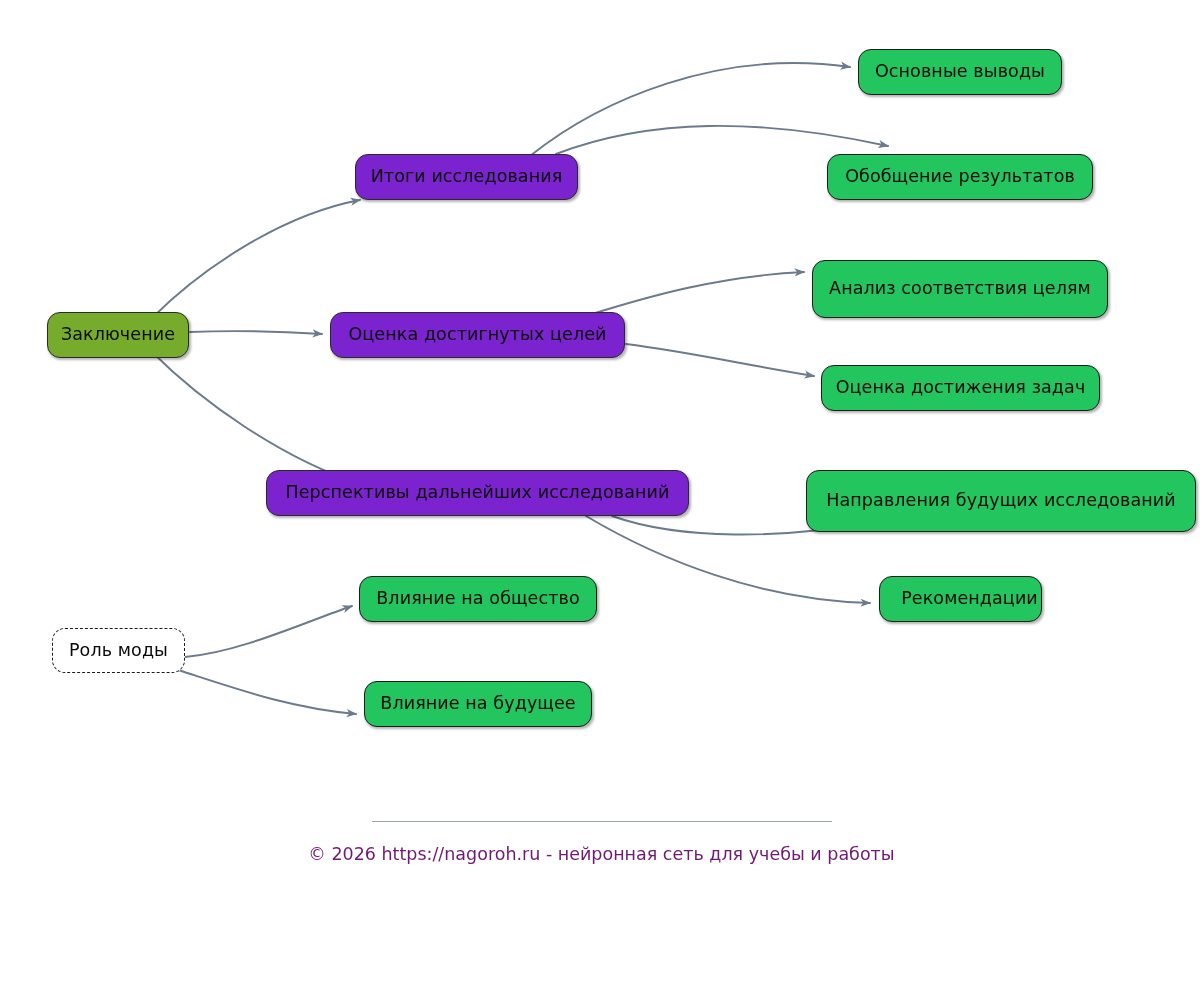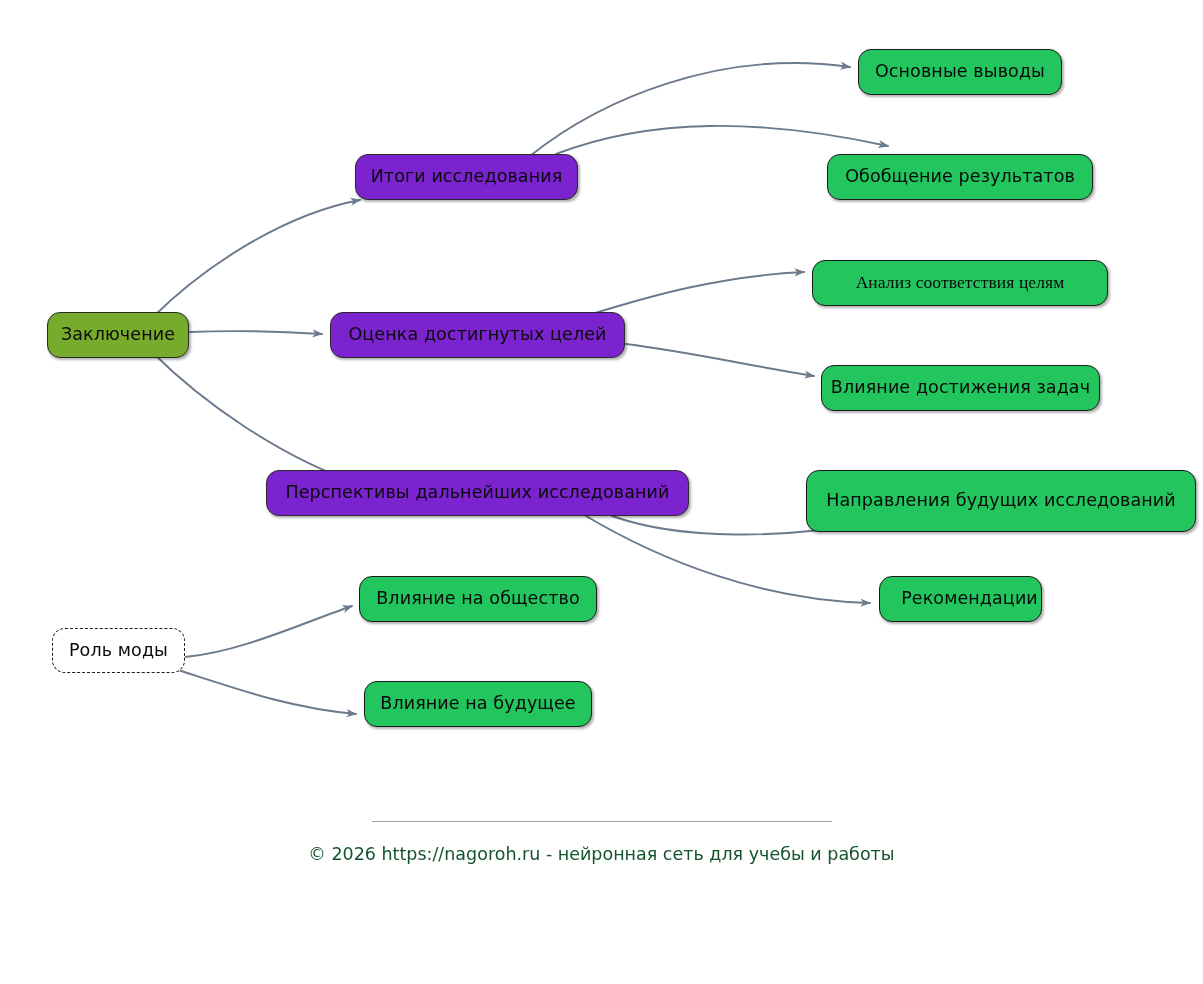"Анализ соответствия целям" div.node { font-family: Liberation Serif, serif -> none; height: 46px -> 58px }
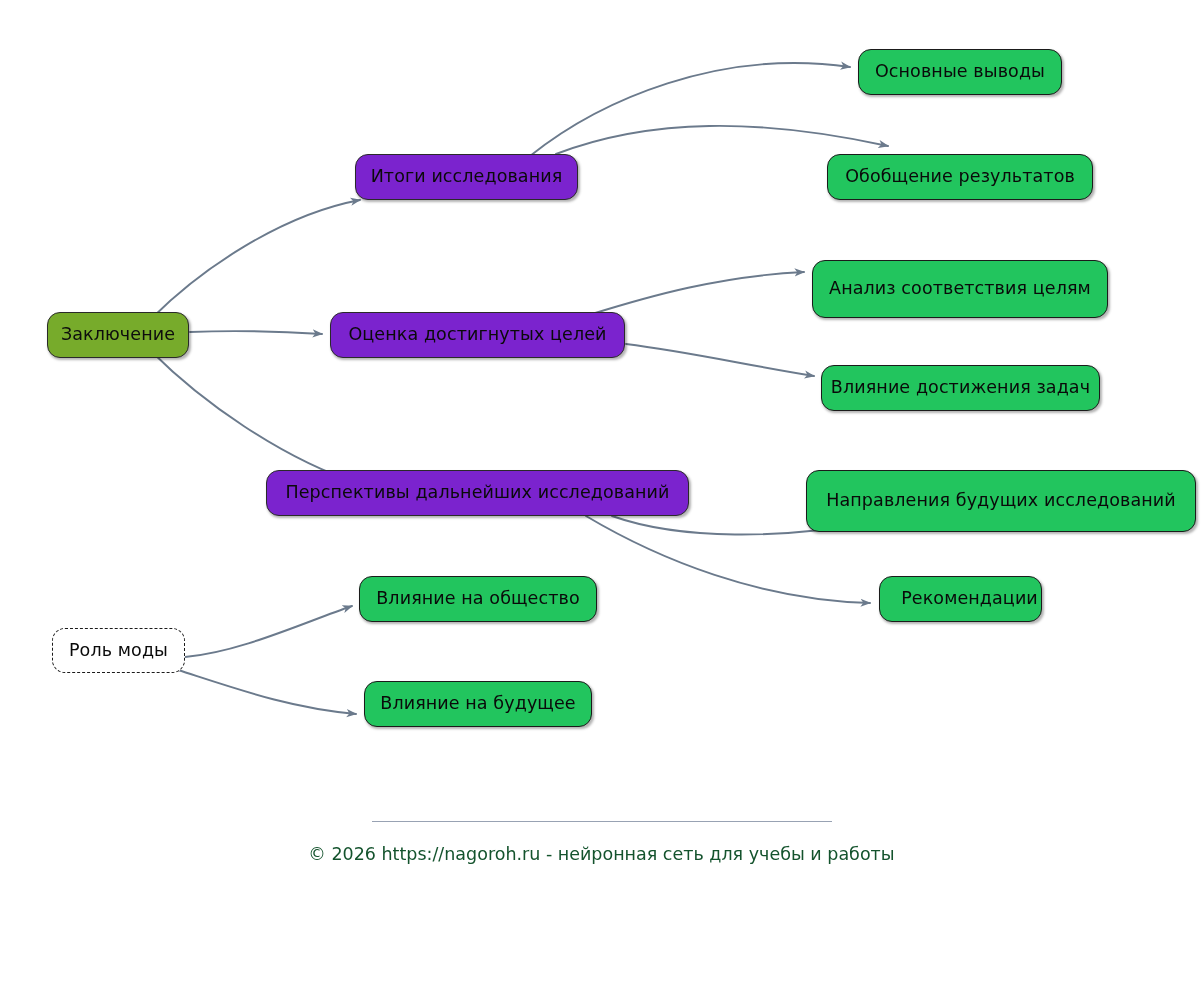"Влияние достижения задач" span.node-label { text: Влияние -> Оценка }
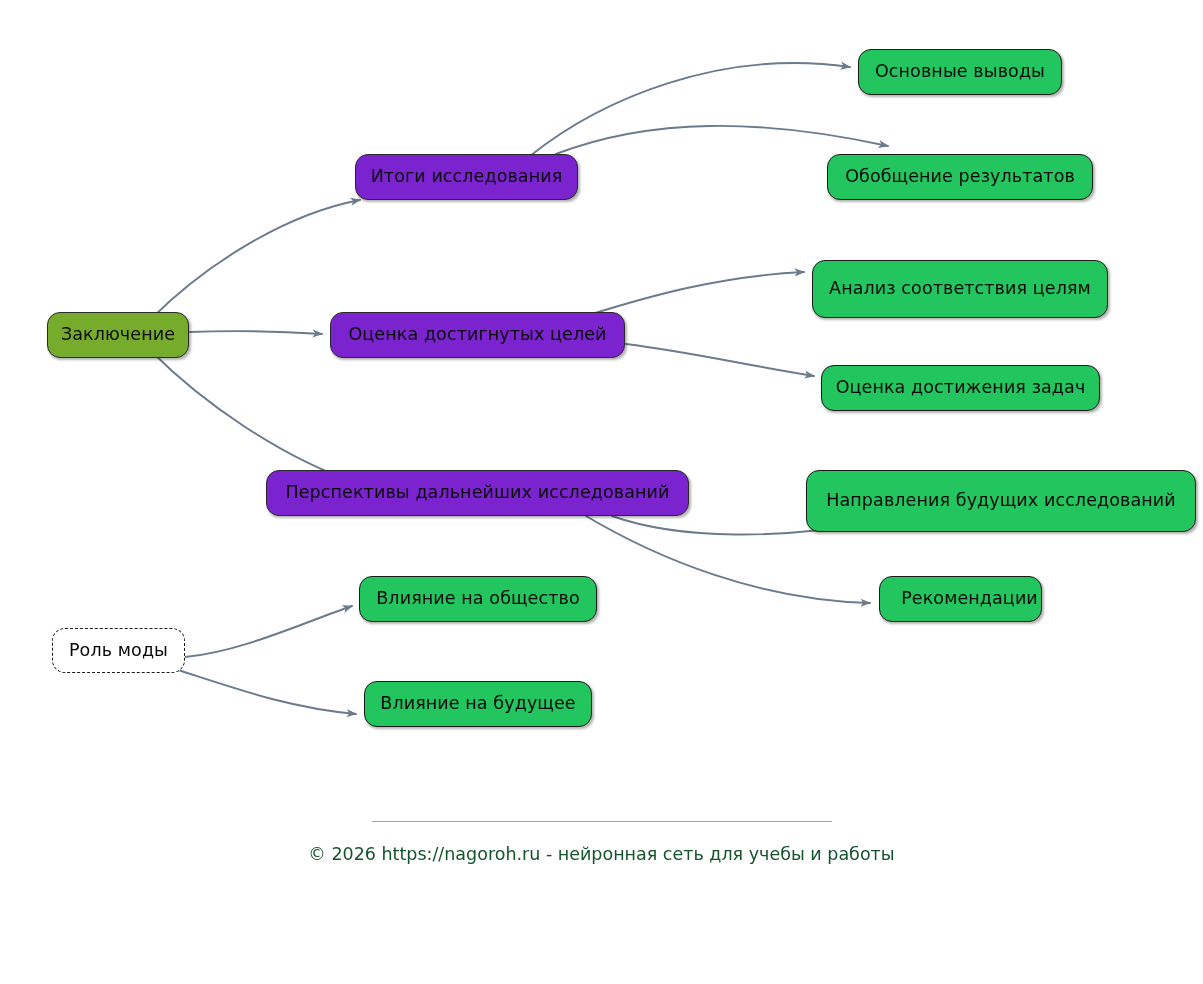"© 2026 https://nagoroh.ru - нейронная" #footer-credit { color: #14532d -> #701a75 }
